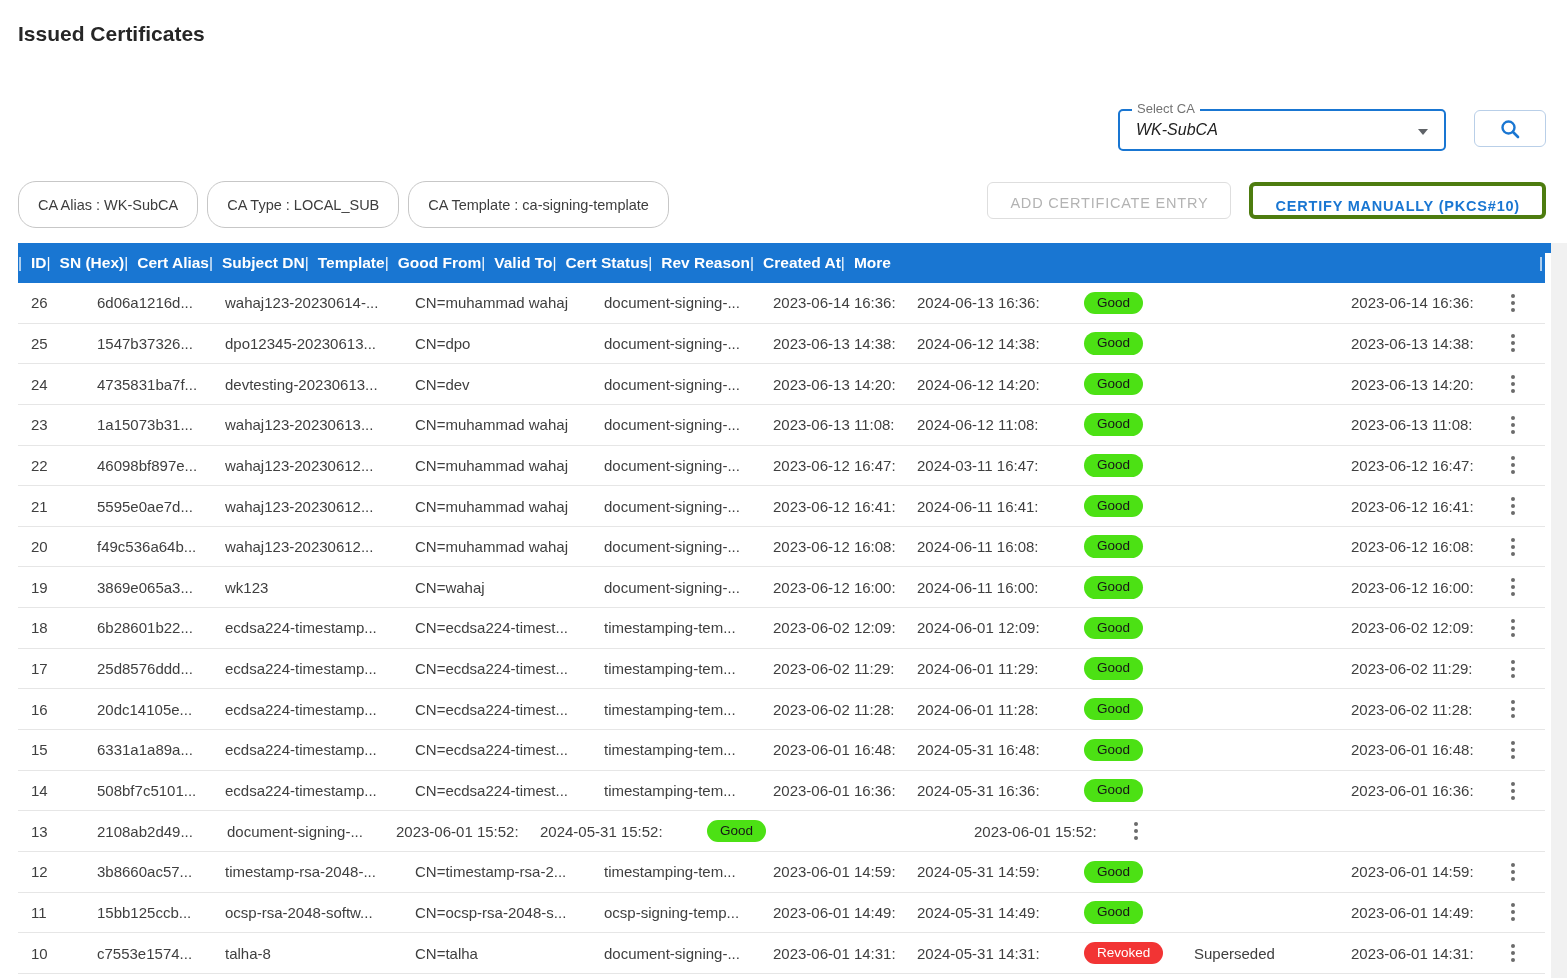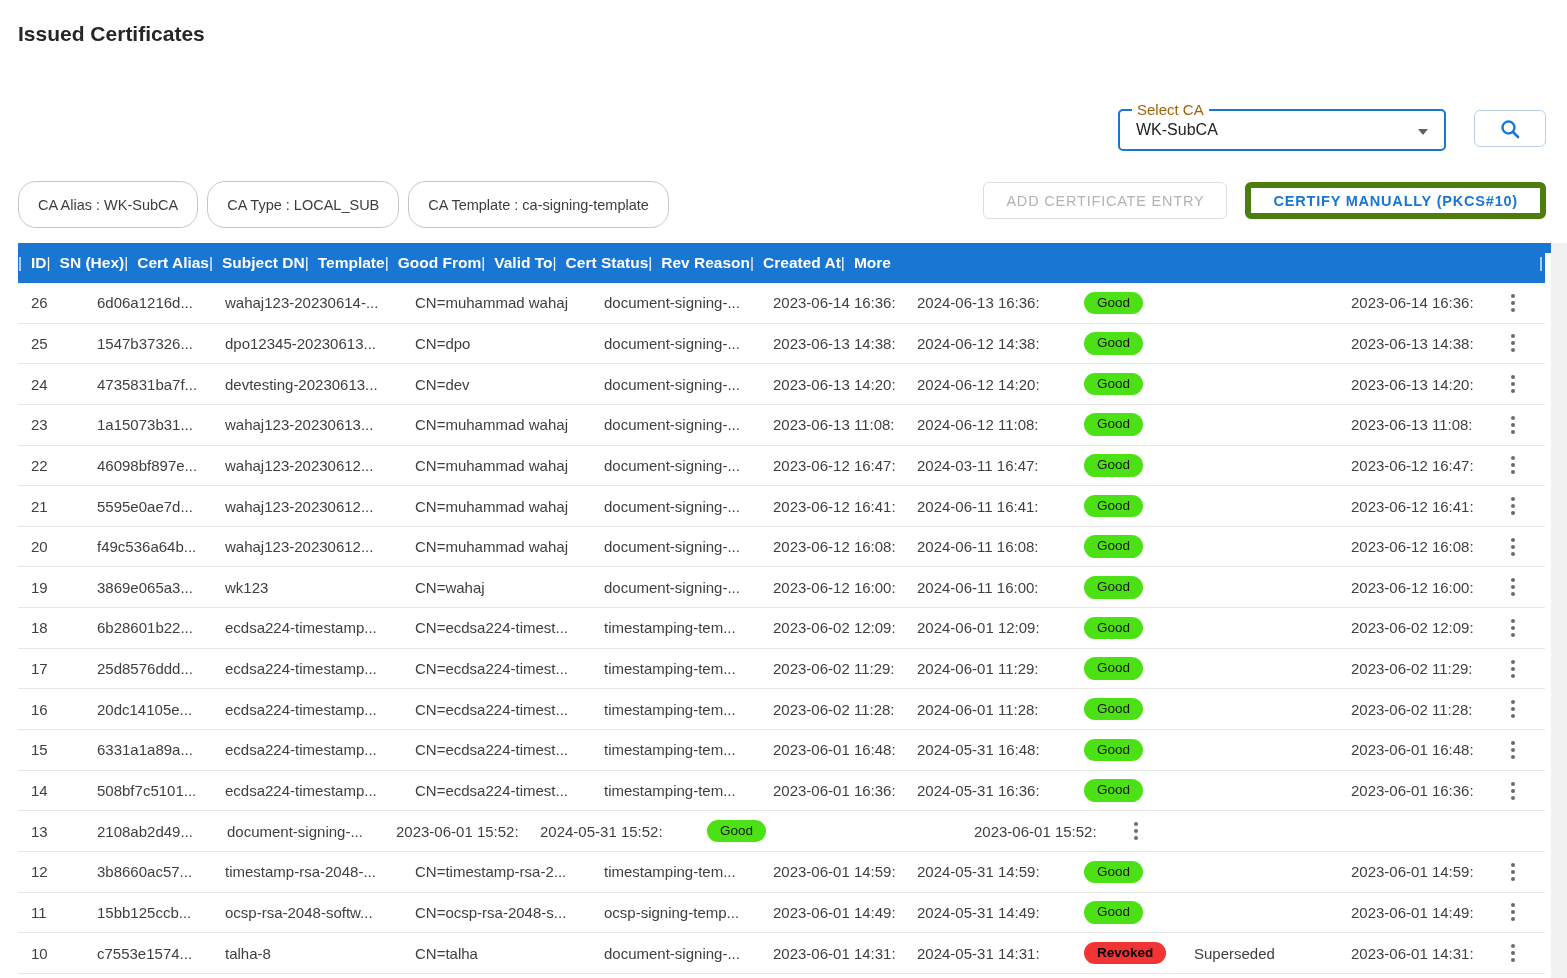"Select CA" .select-label { color: #a16207 -> #737373; font-size: 15px -> 13px }
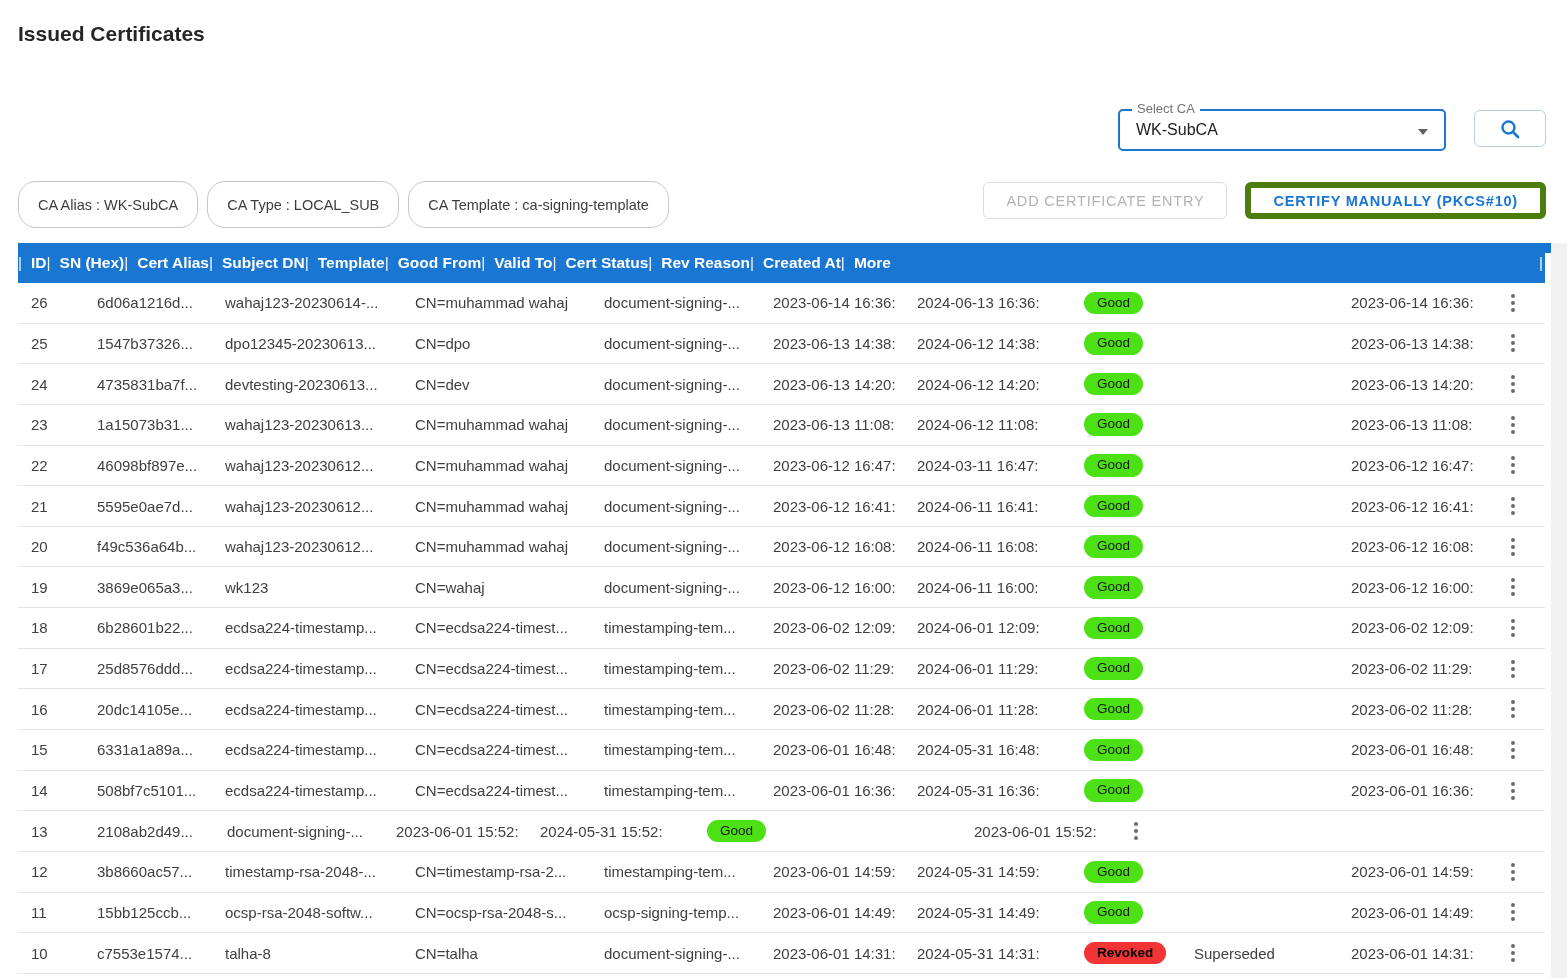"WK-SubCA" .select-value { font-style: none -> italic }
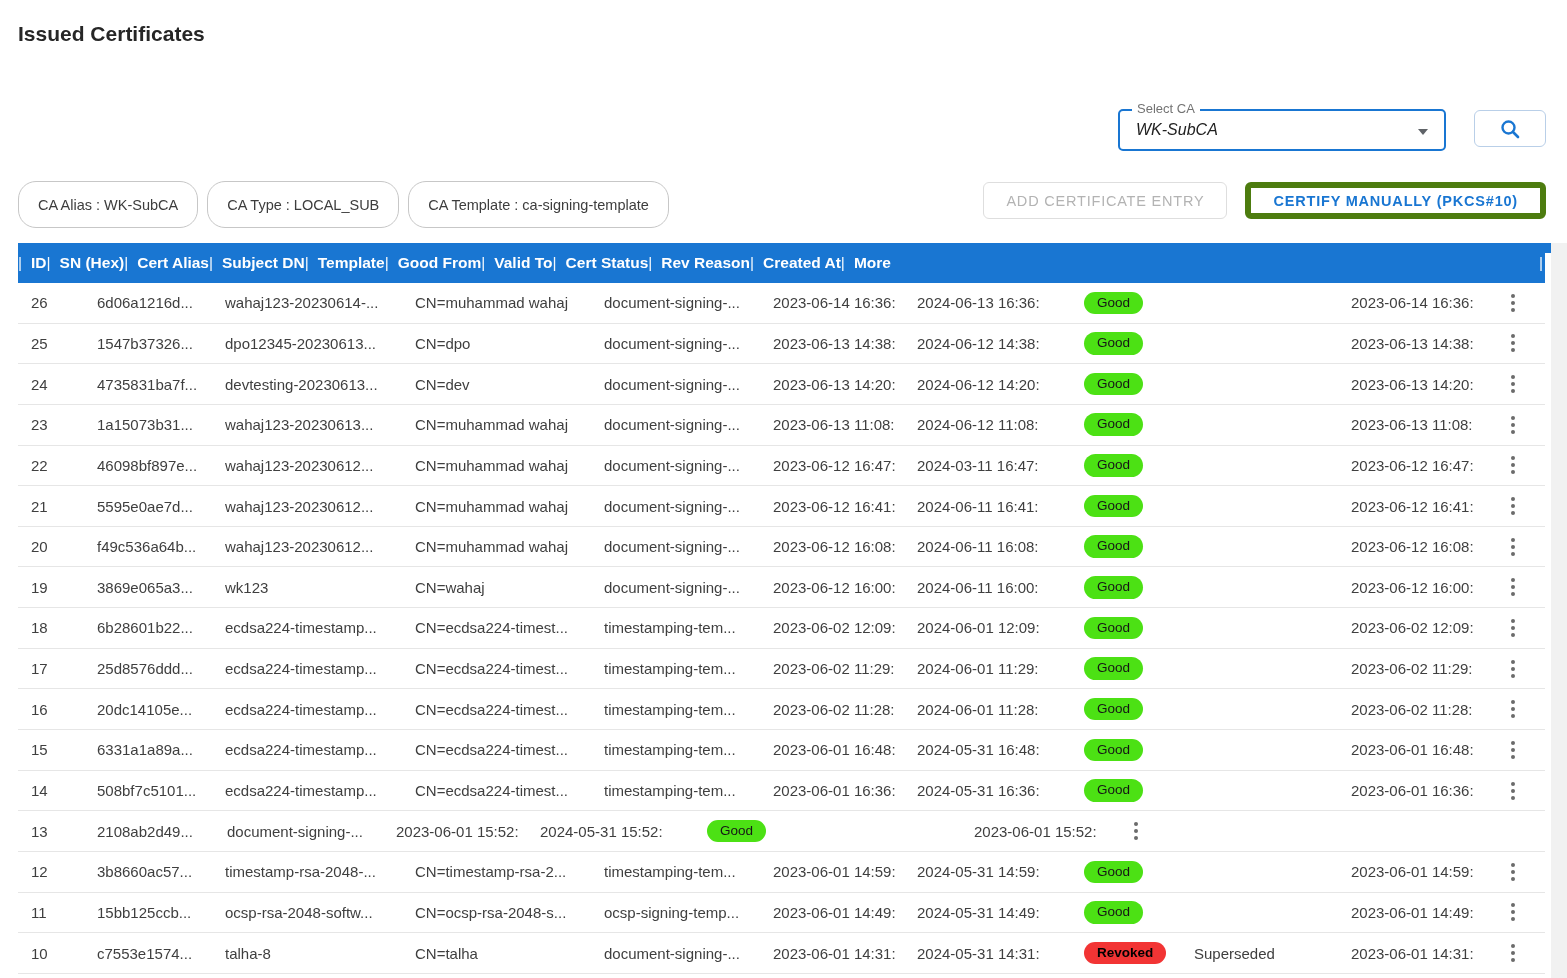"ADD CERTIFICATE ENTRY" .btn { padding: 4px 22px -> 12px 22px }
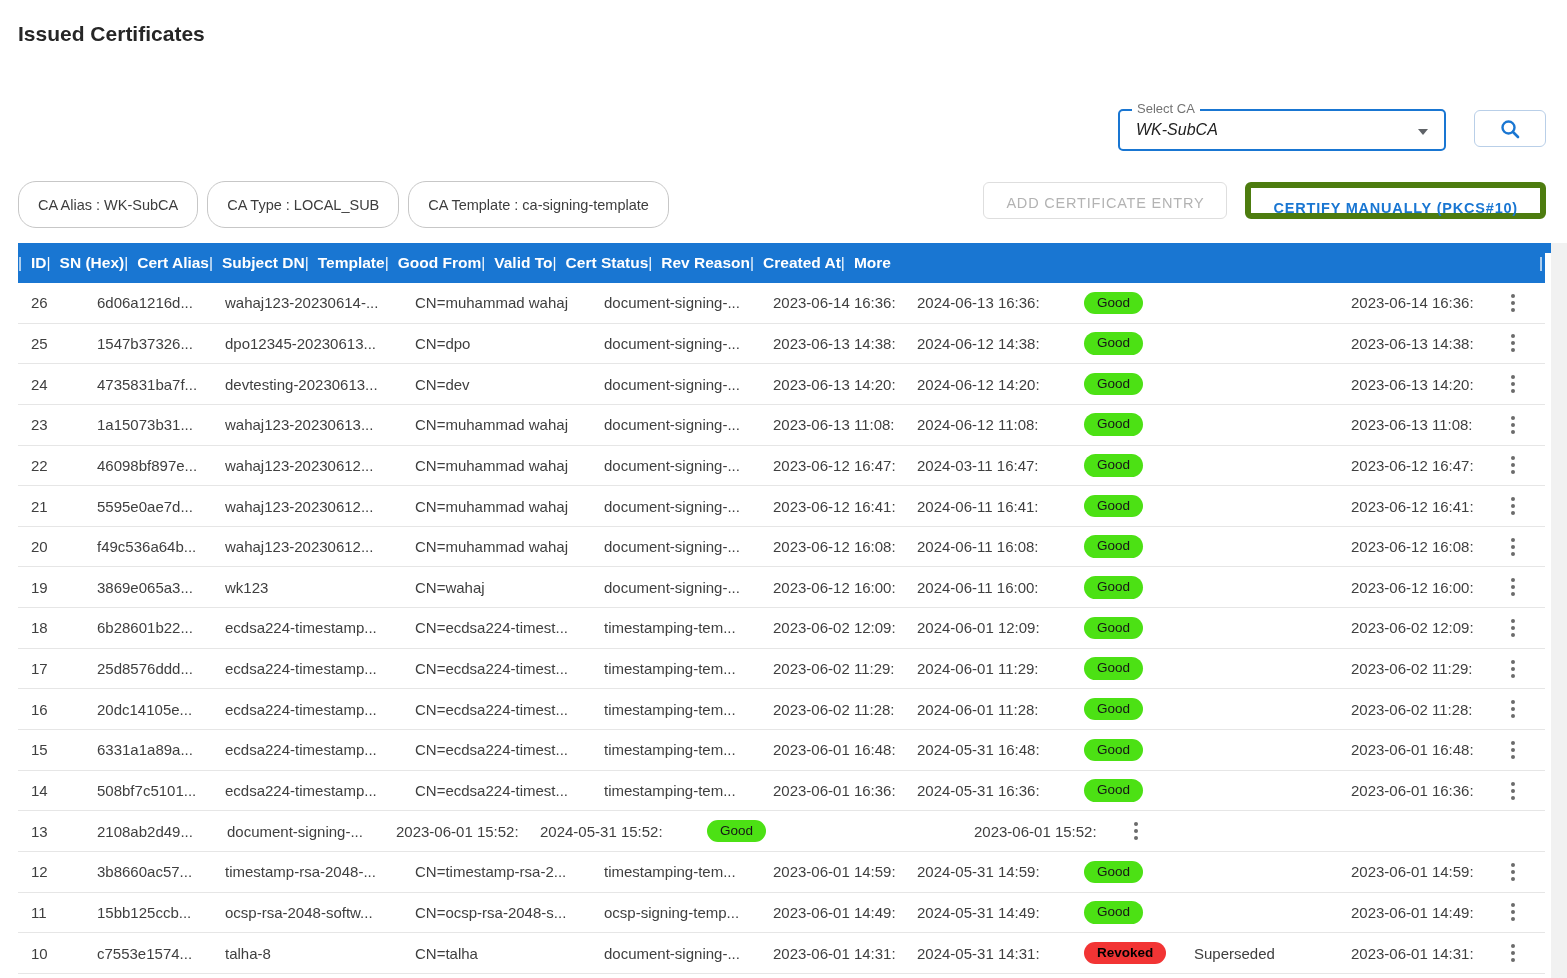"CERTIFY MANUALLY (PKCS#10)" .btn.primary-outline { border: 6px solid #4d7c0f -> 4px solid #4d7c0f }
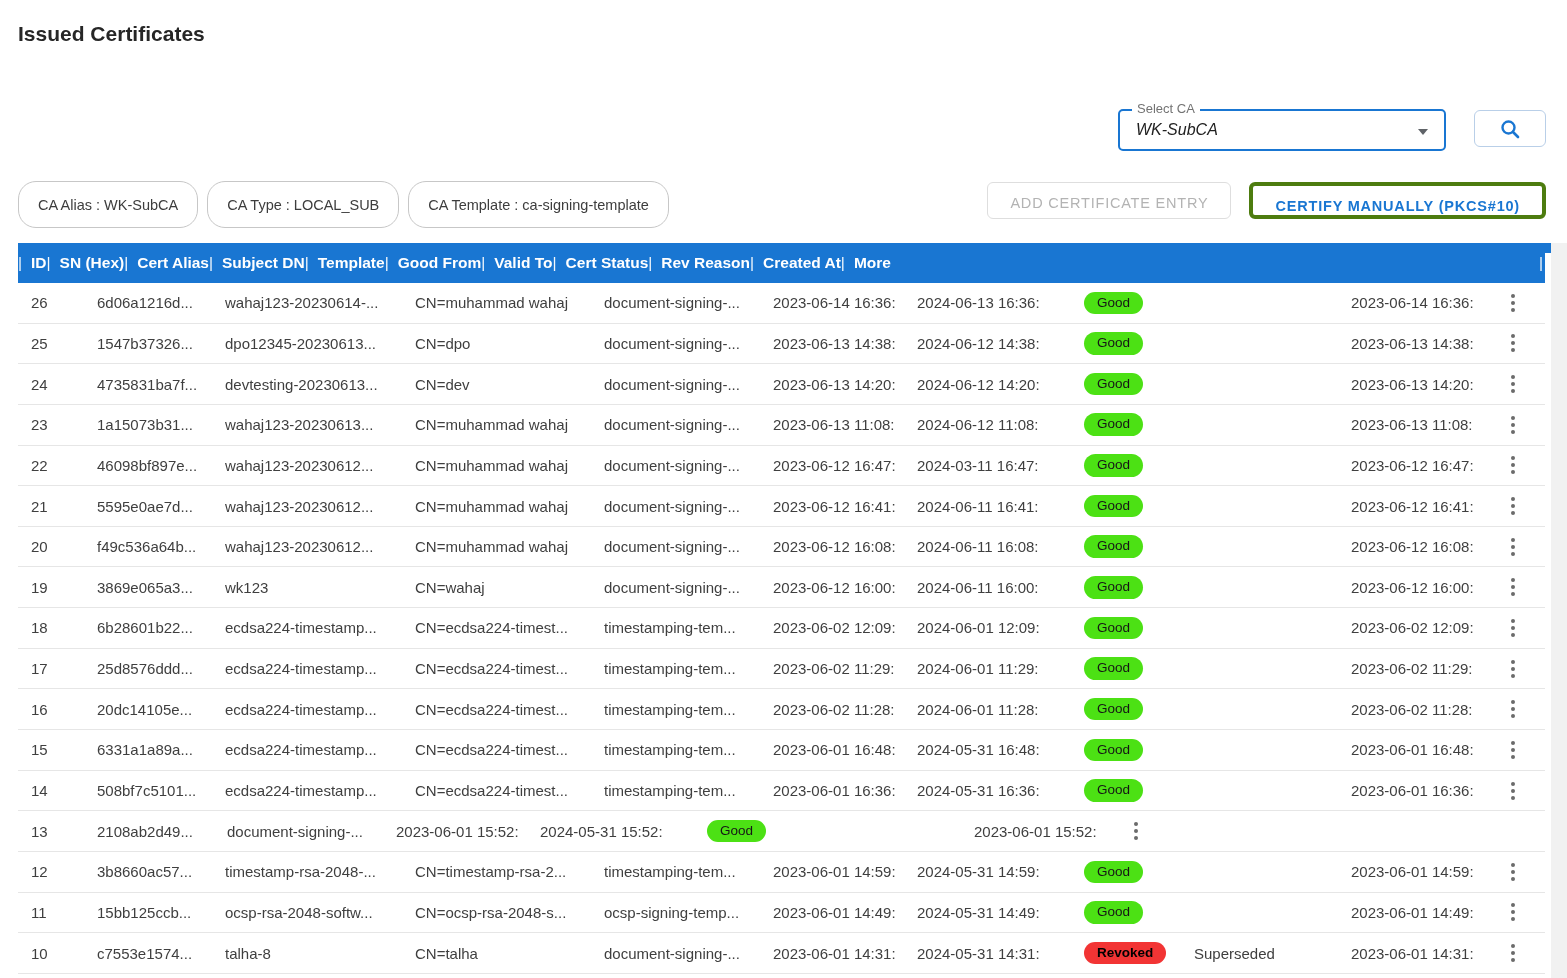"Revoked" .badge.revoked { color: #000000 -> #ffffff; font-weight: bold -> normal }
